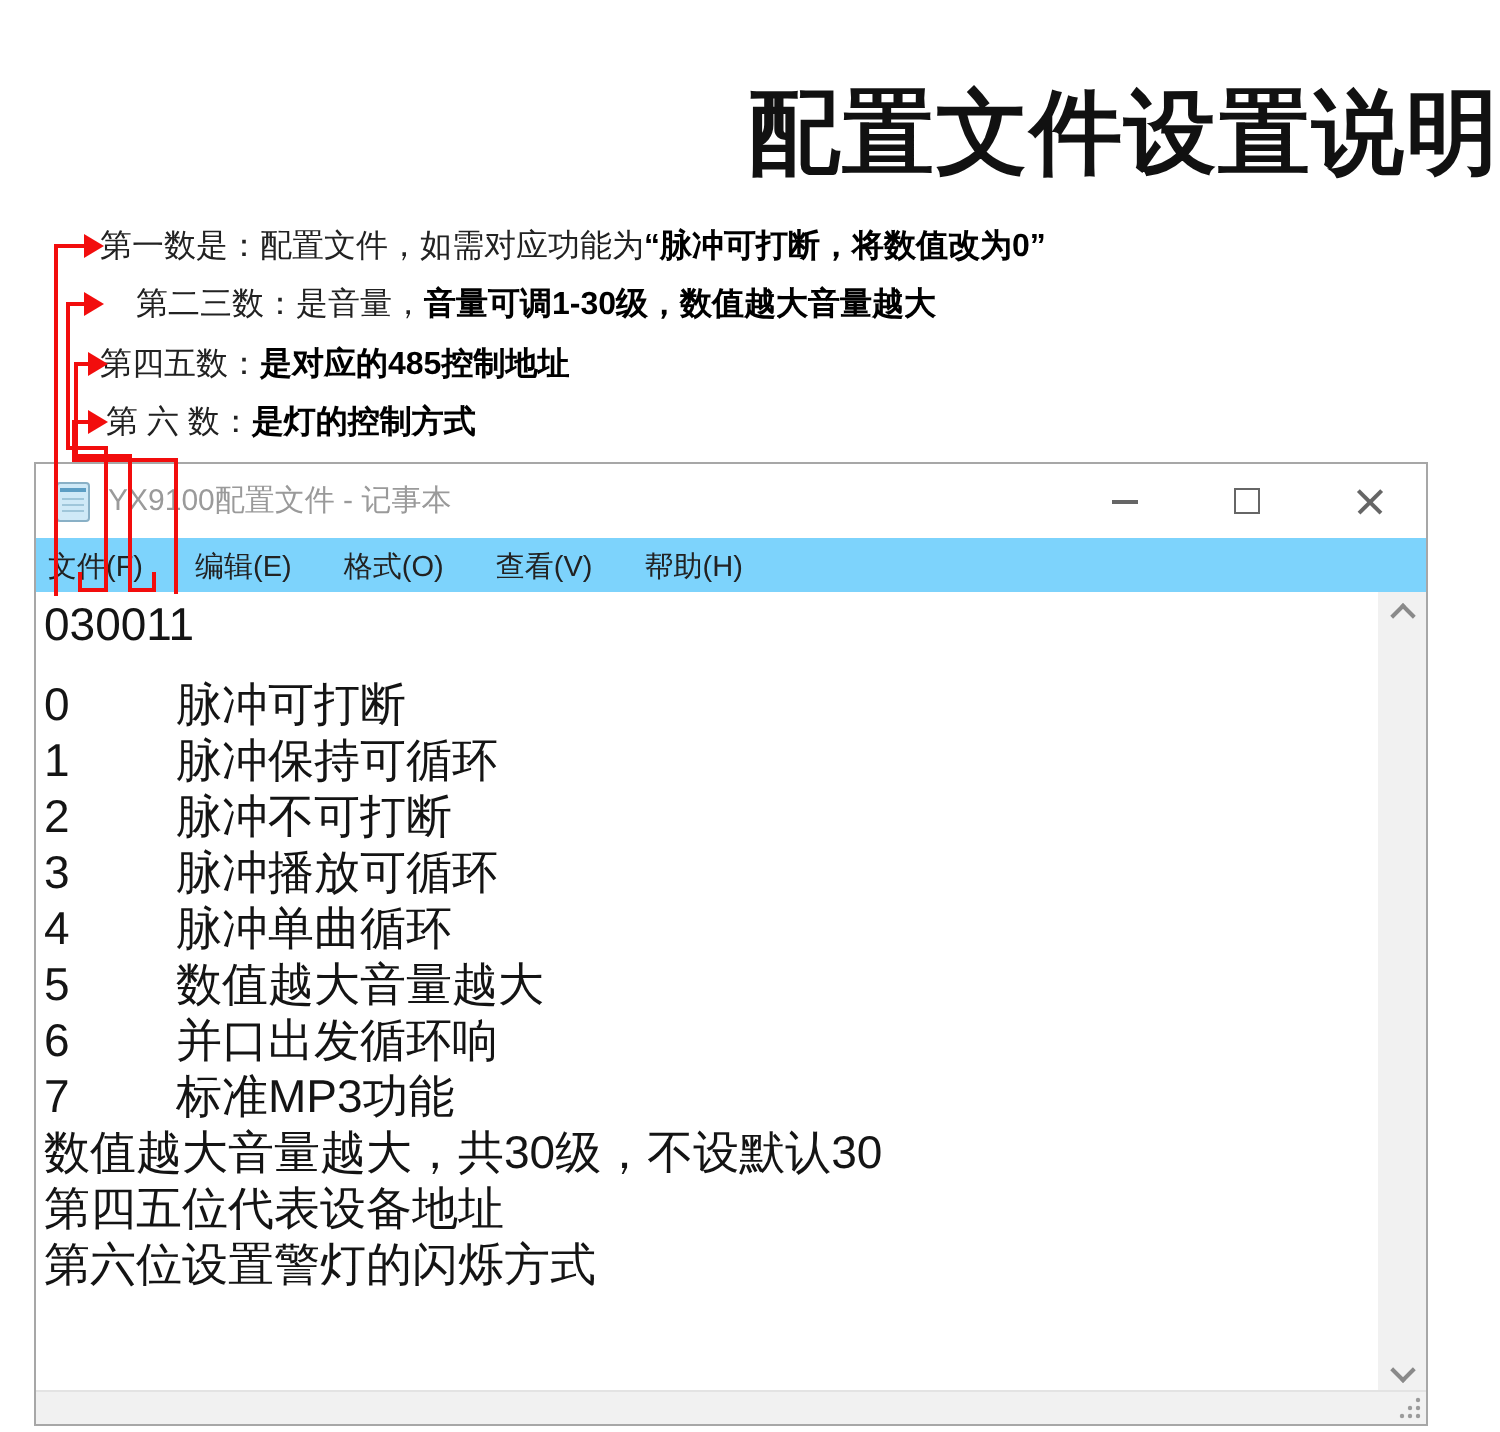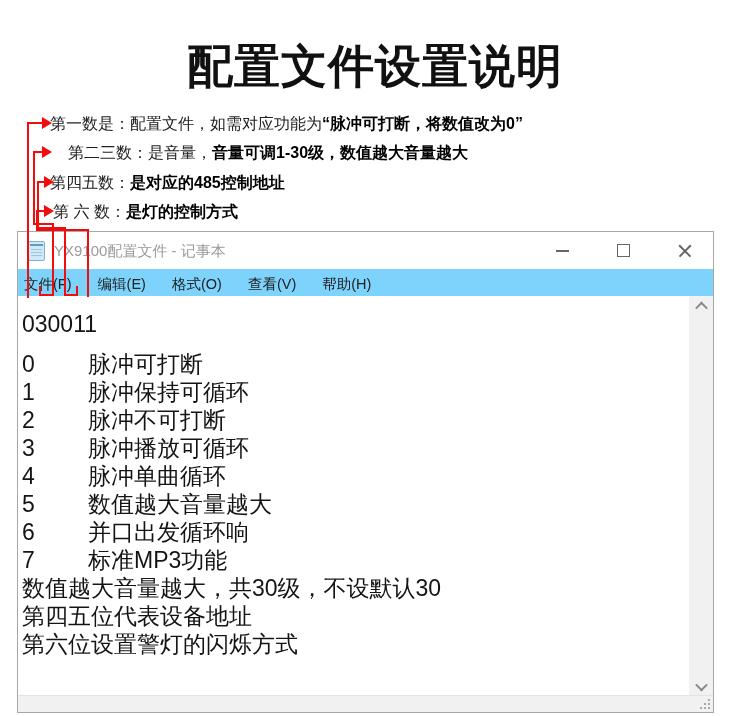"配置文件设置说明" .heading { text-align: center -> right }
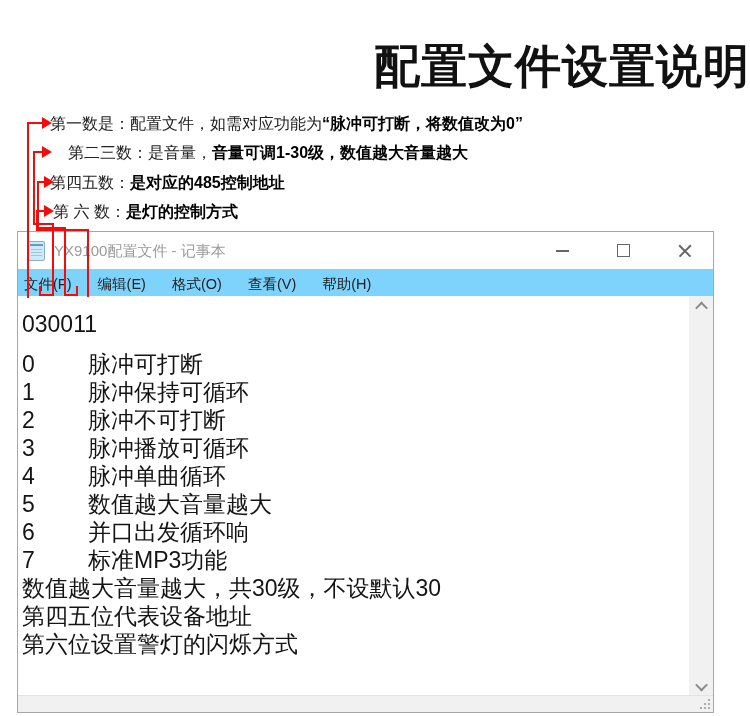"030011" .editor { top: 76px -> 64px }
